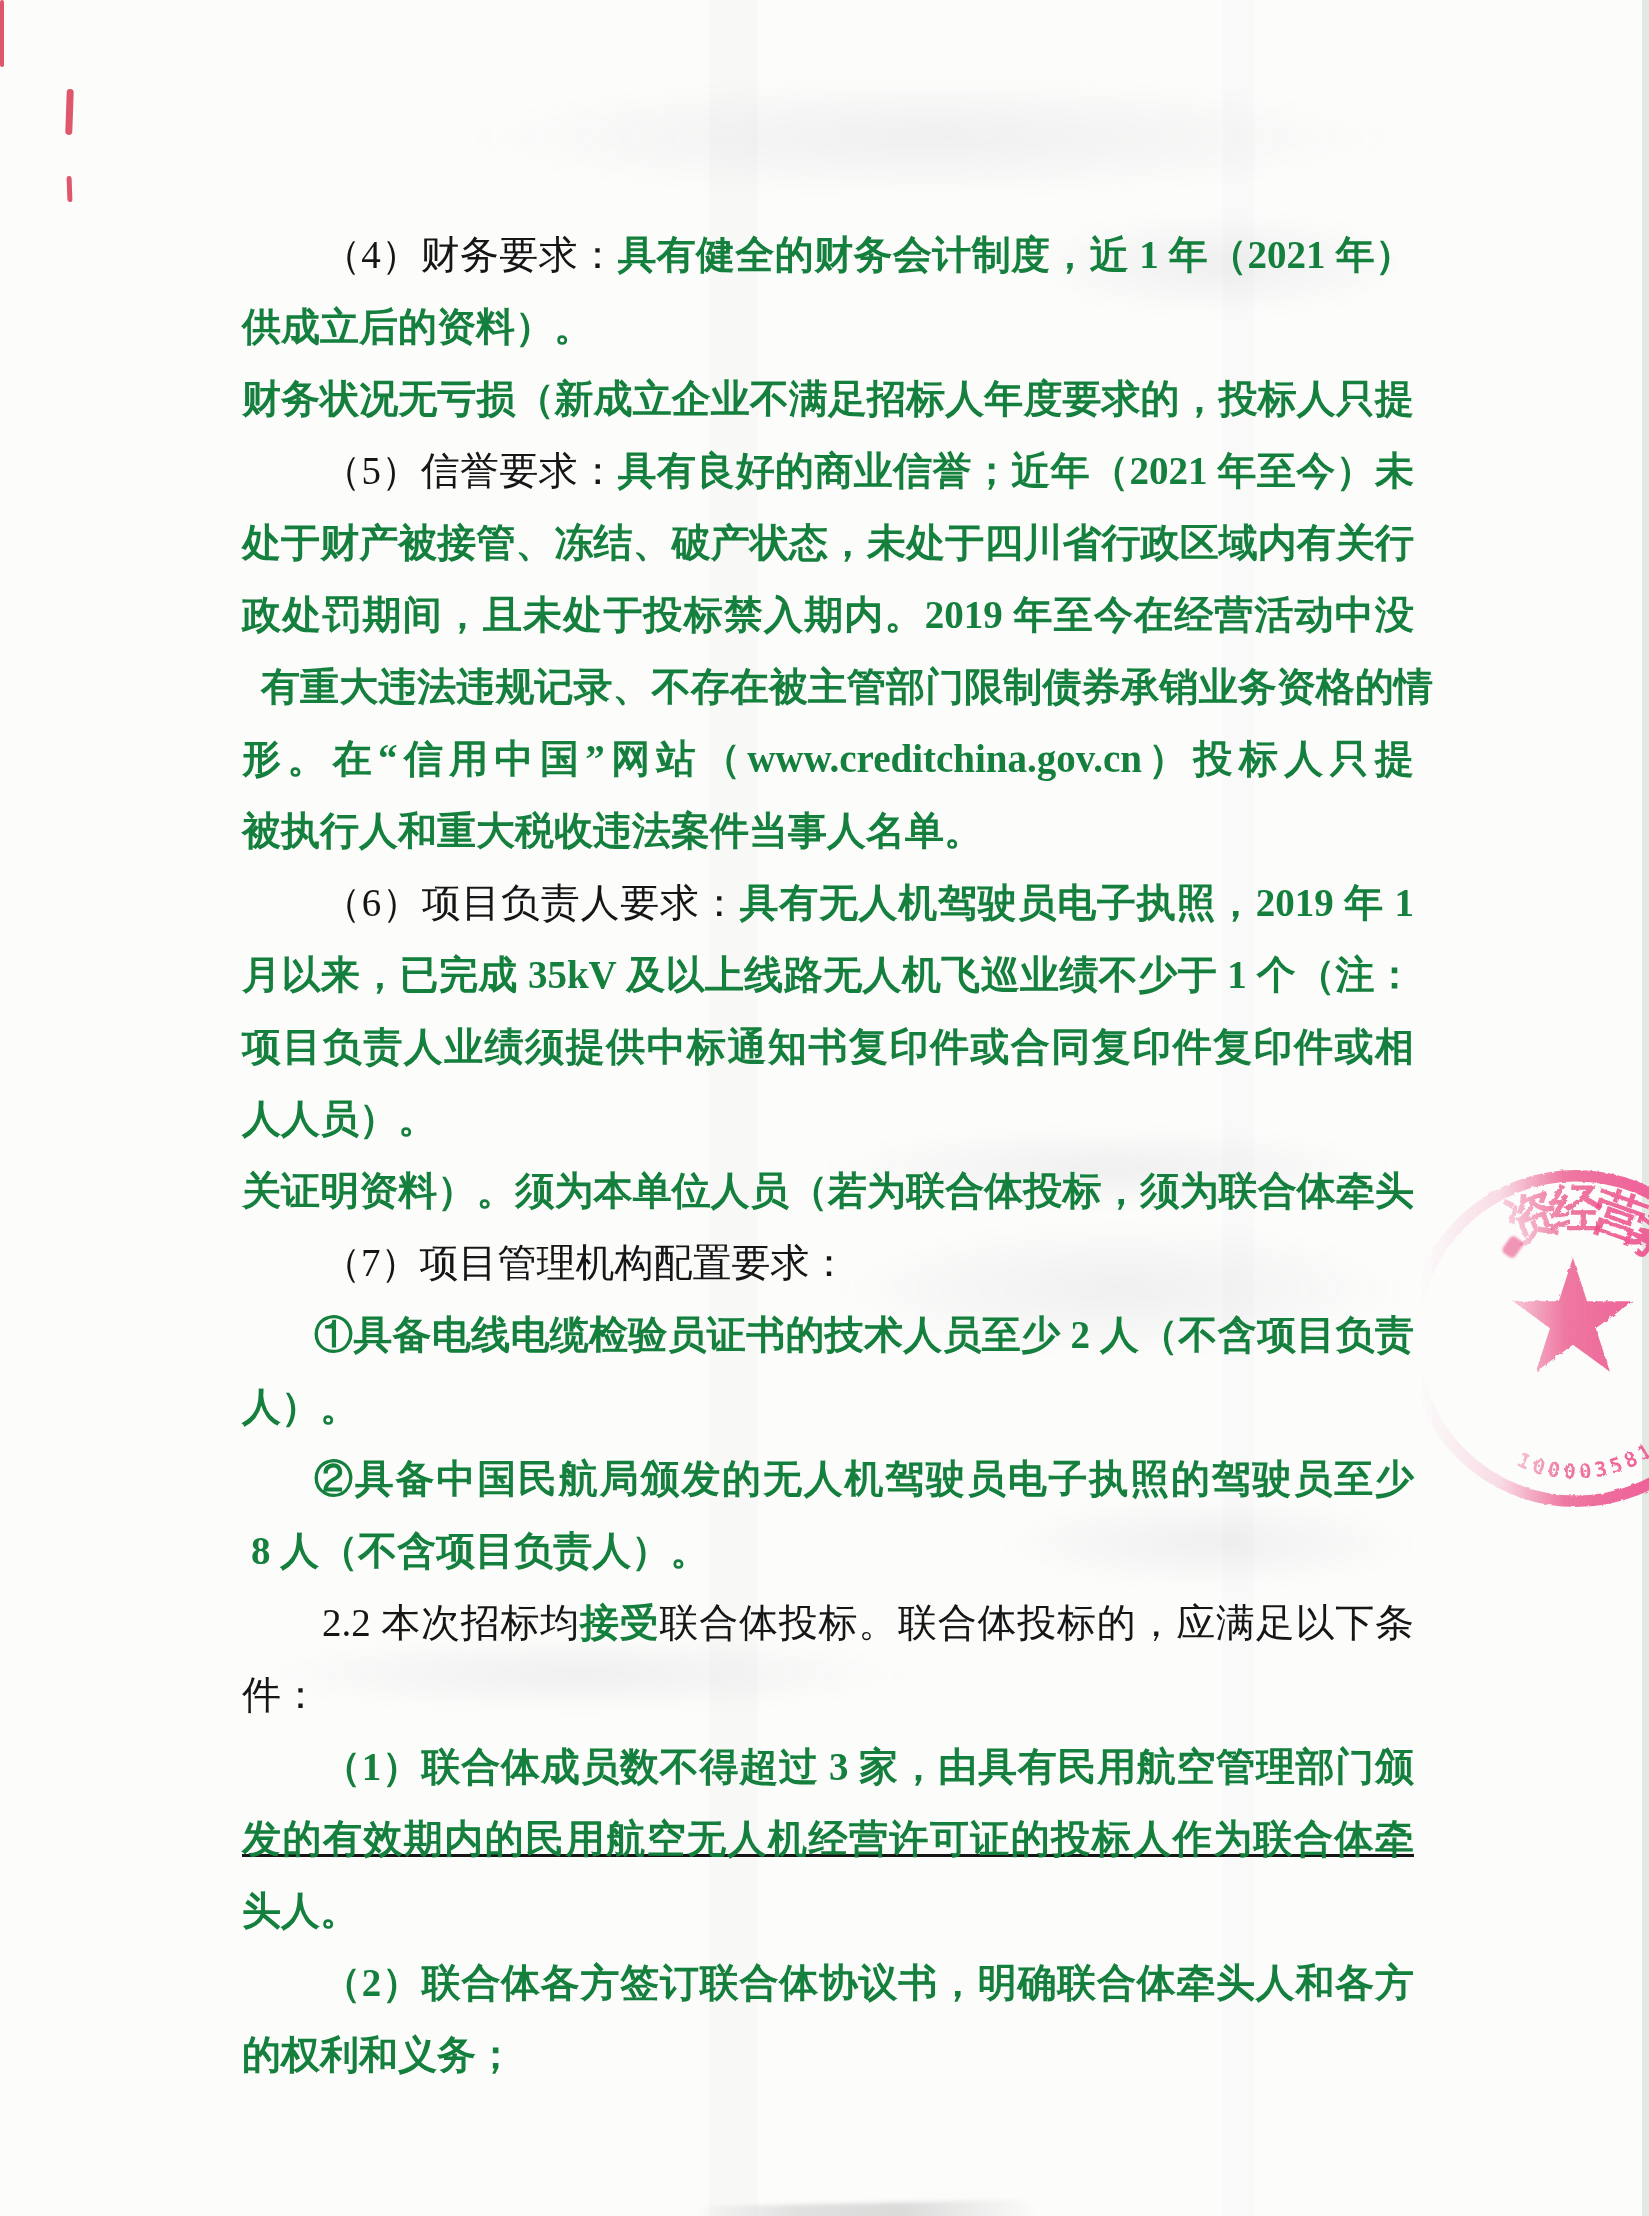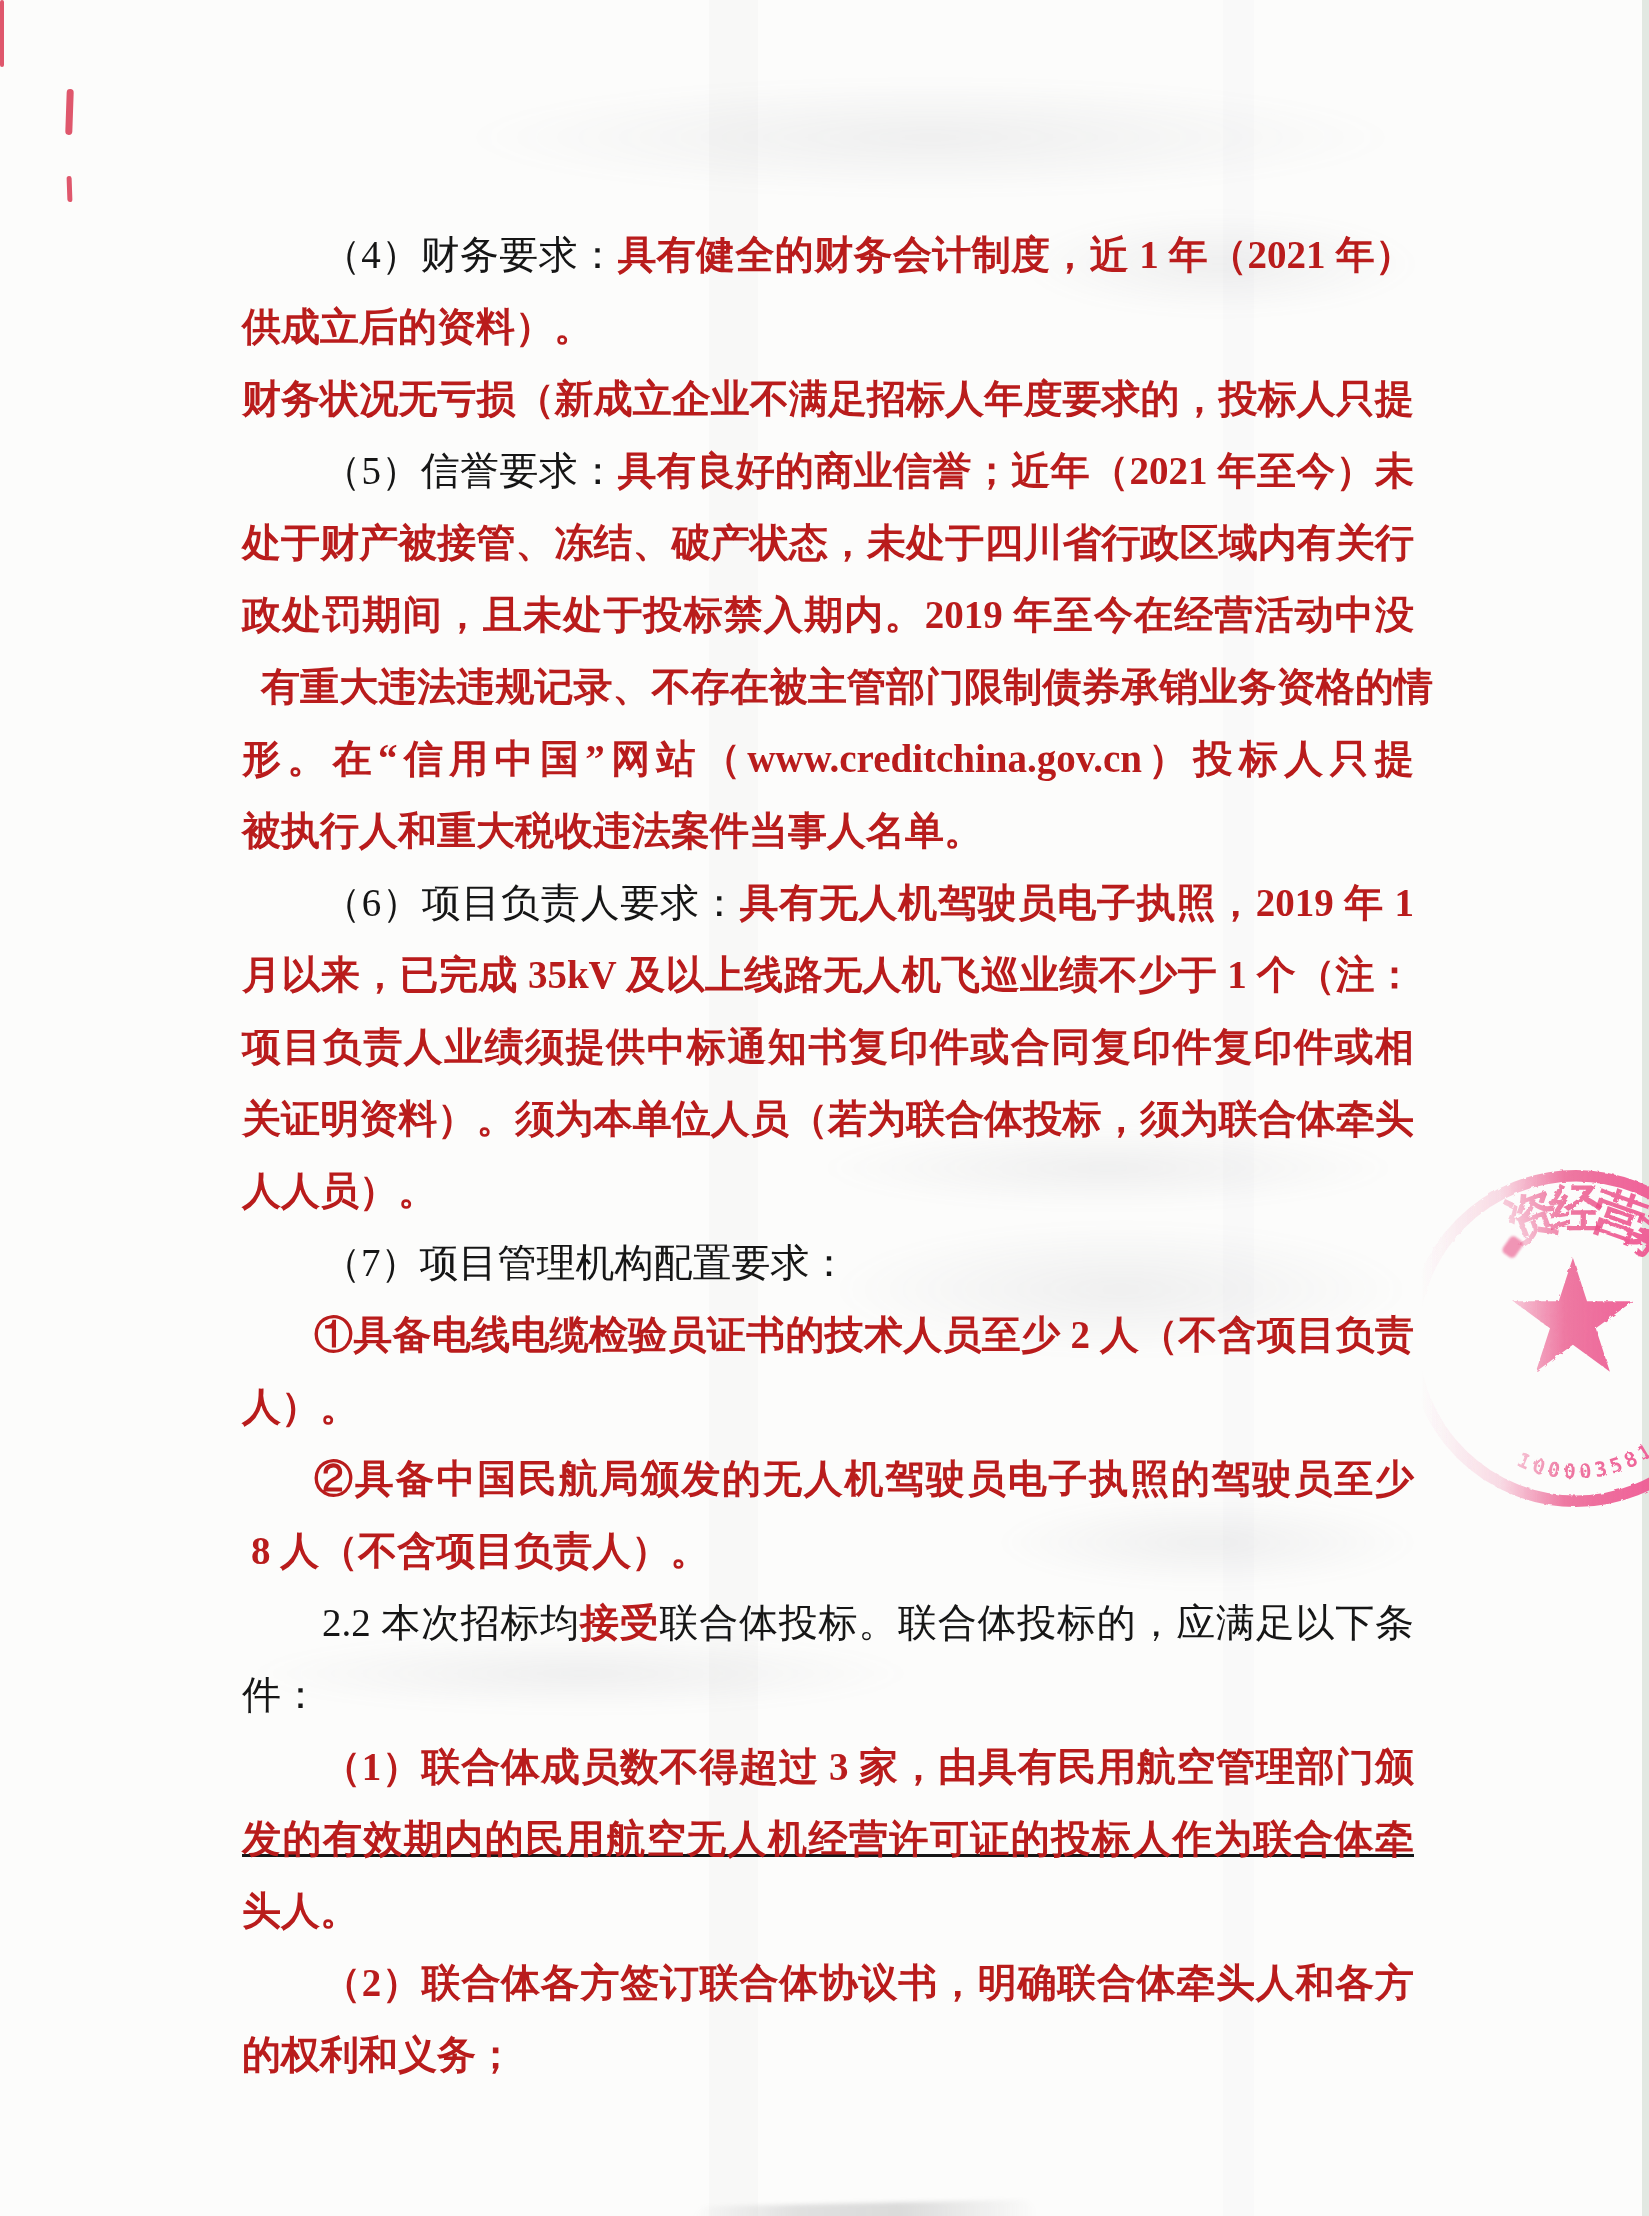"具有健全的财务会计制度，近 1 年（2021 年）" .line span.b { color: #b91c1c -> #15803d }
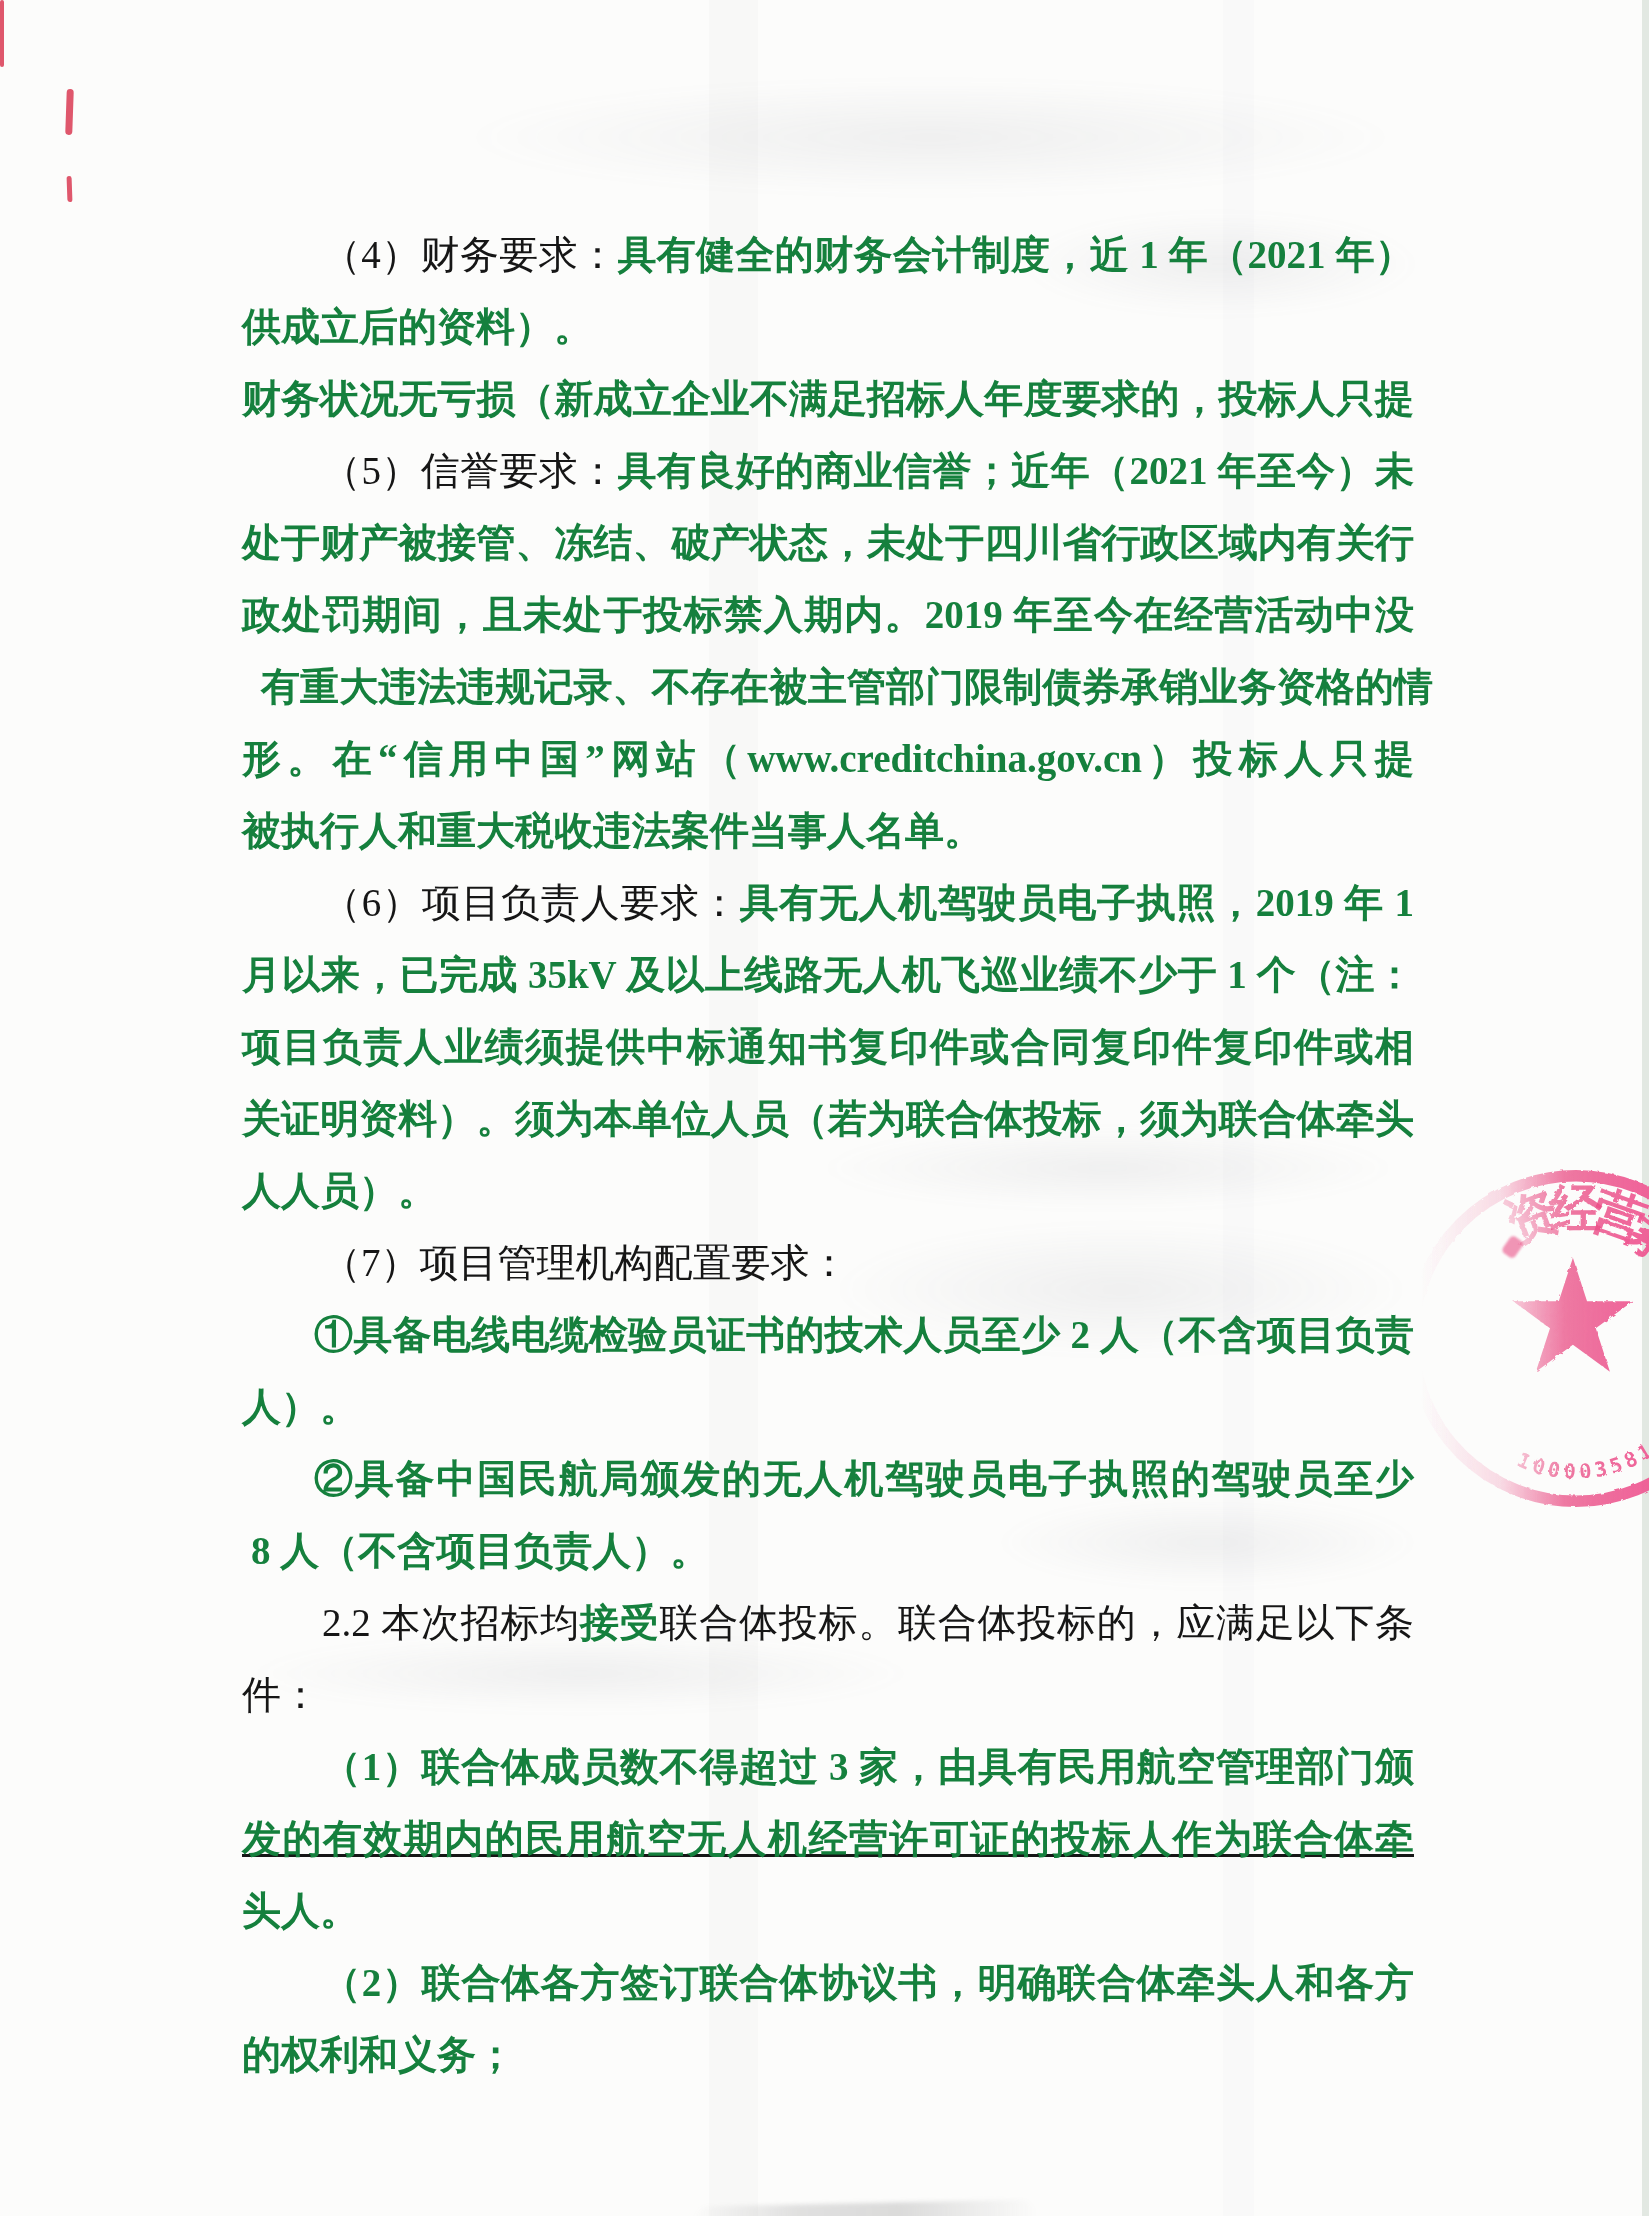"关证明资料）。须为本单位人员（若为联合体投标，须为联合体牵头" div.line { order: before "人人员）。" -> after "人人员）。" }
